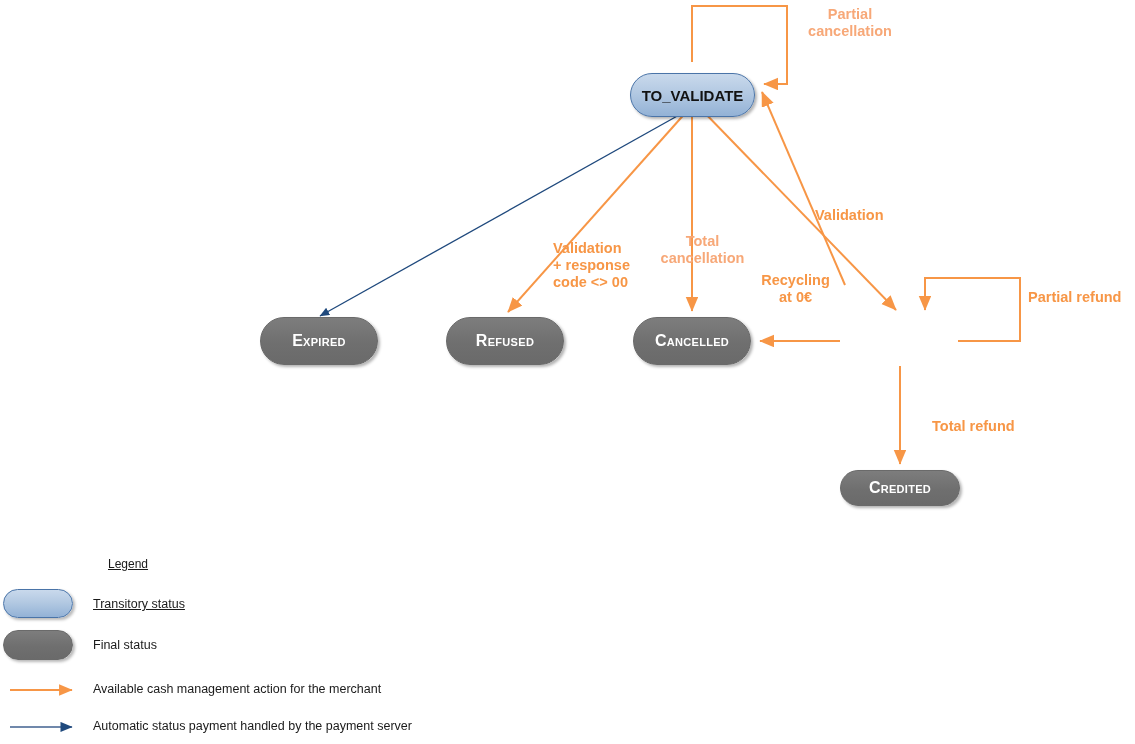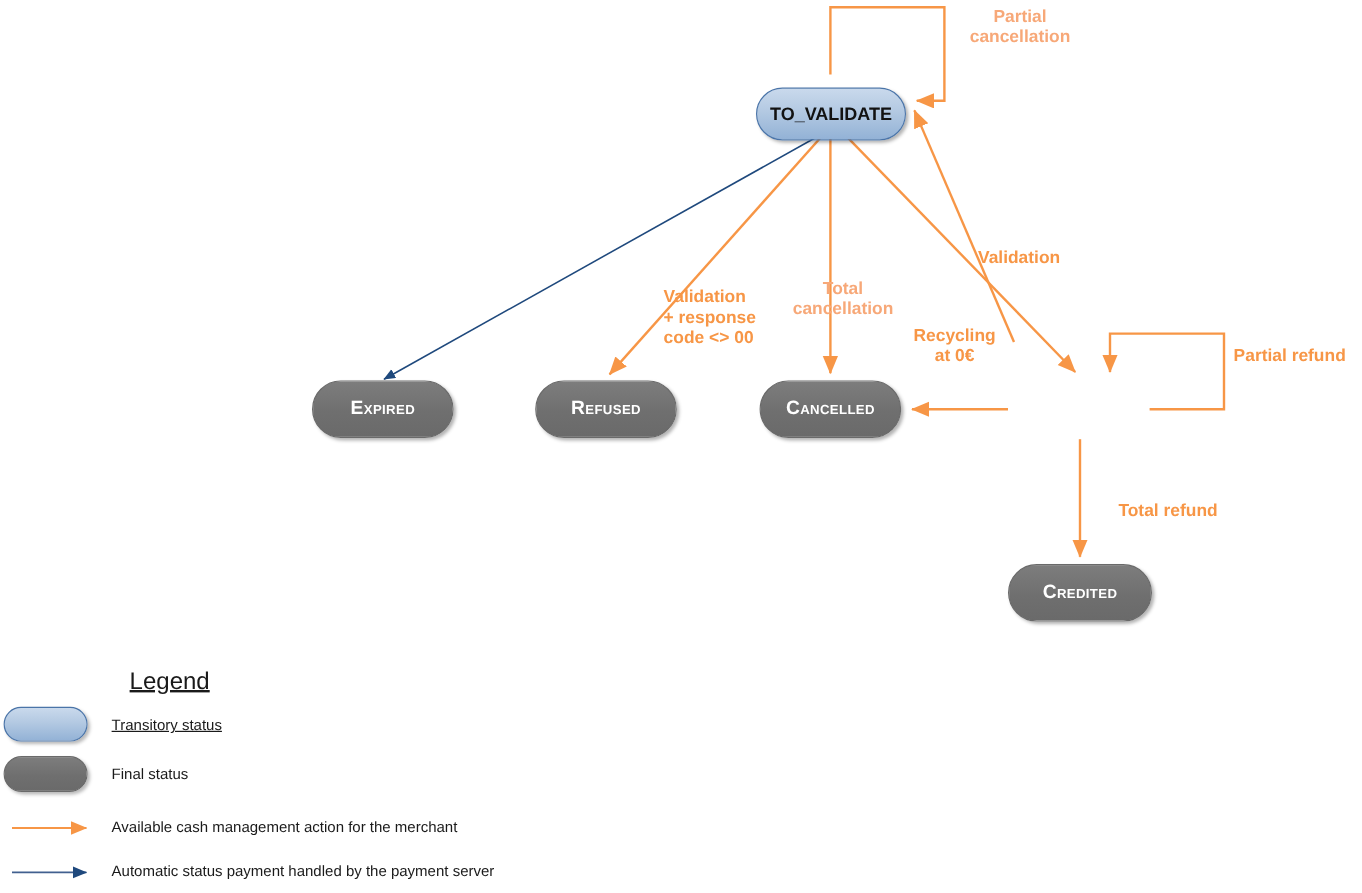"Credited" div.node { height: 48px -> 36px }
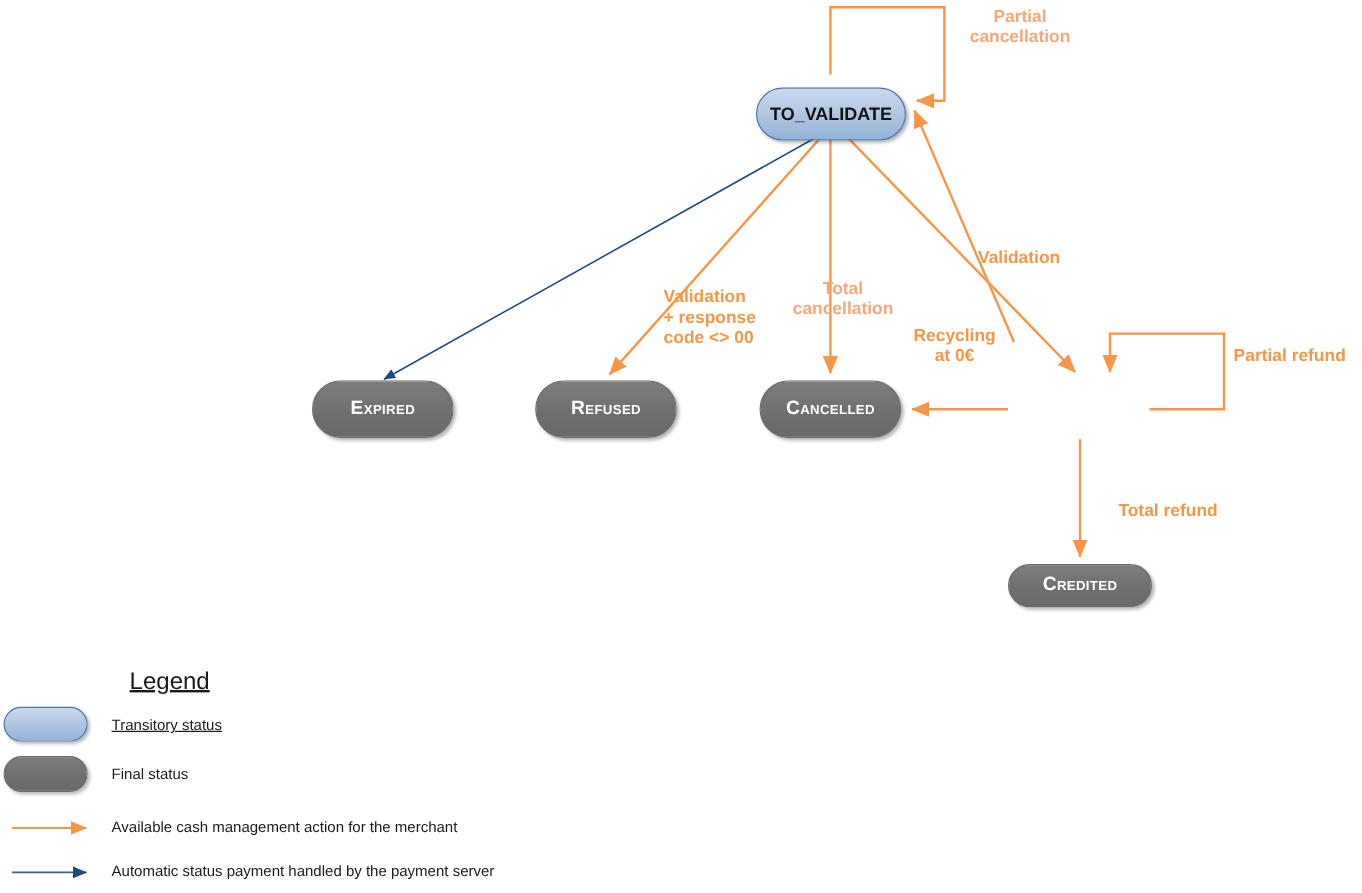"Legend" .legend-title { font-size: 20px -> 12px }
